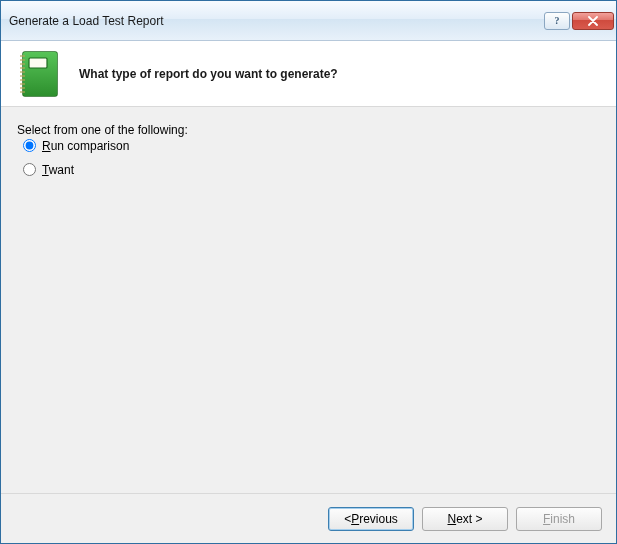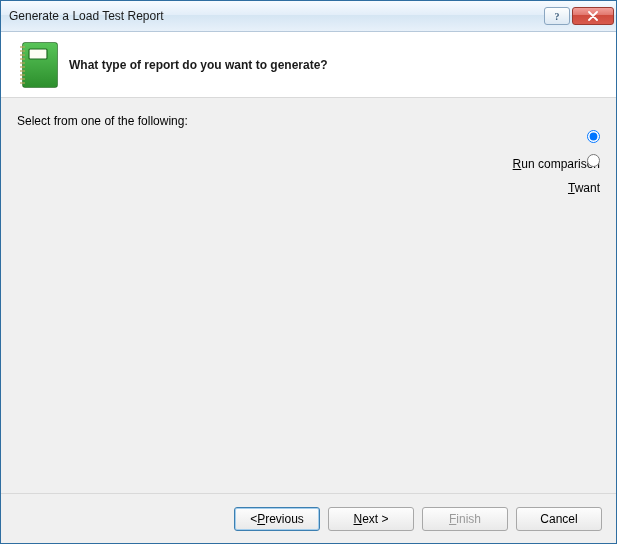"Generate a Load Test Report" .titlebar { height: 31px -> 40px }
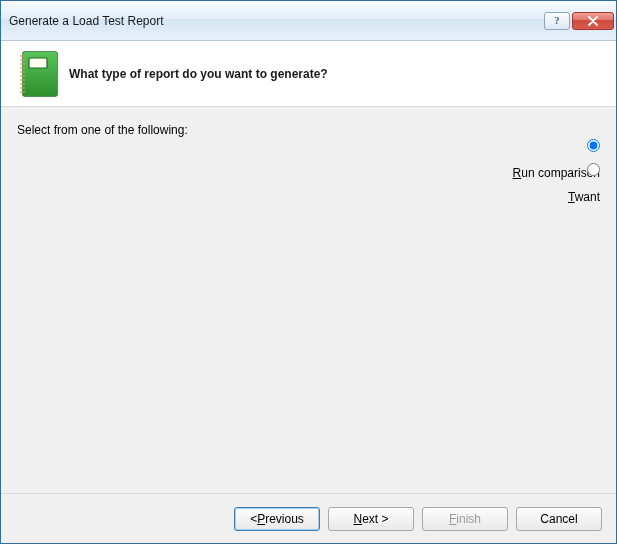"What type of report do" .header-band { gap: 8px -> 18px }
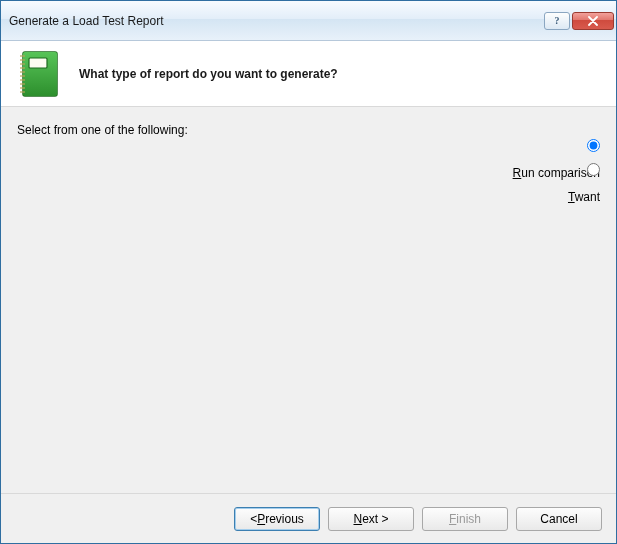"Run comparison" .radio-row { align-items: flex-end -> flex-start; flex-direction: column -> none; gap: 14px -> 6px }
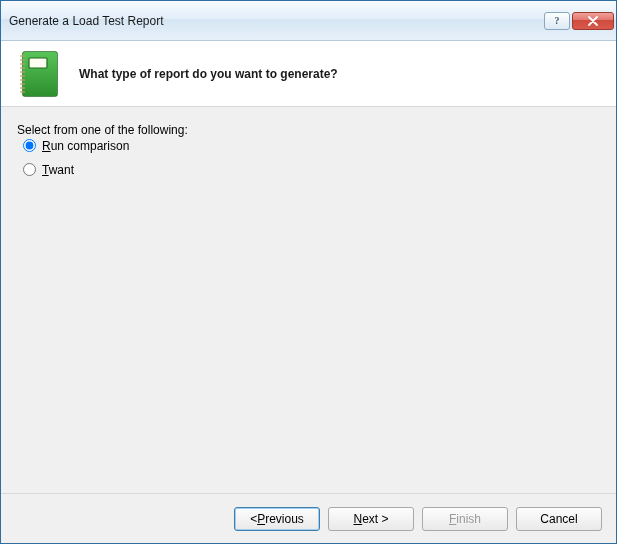"Cancel" div.btn { html: <div> <span>Cancel</span> </div> -> none }
